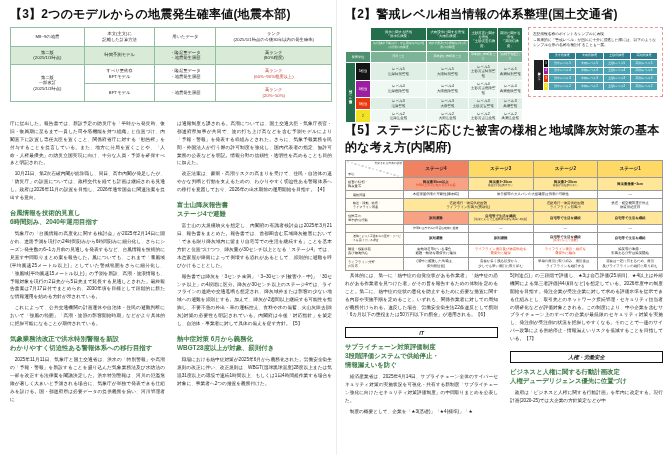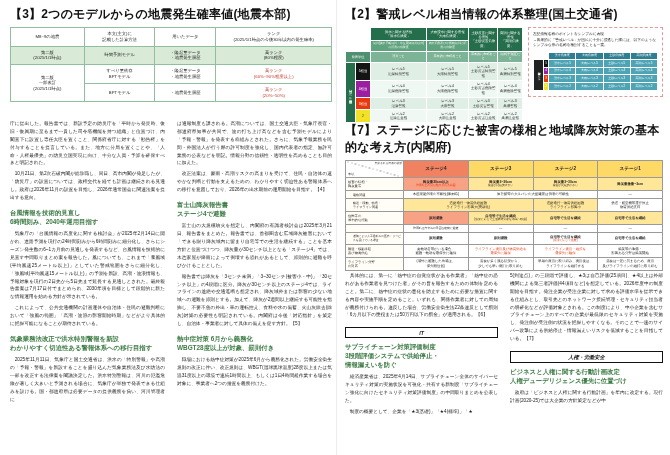"【7】ステージに応じた被害の様相と地域降灰対策の基本的な考え方(内閣府)" div.sec-title { text: 7 -> 5 }
